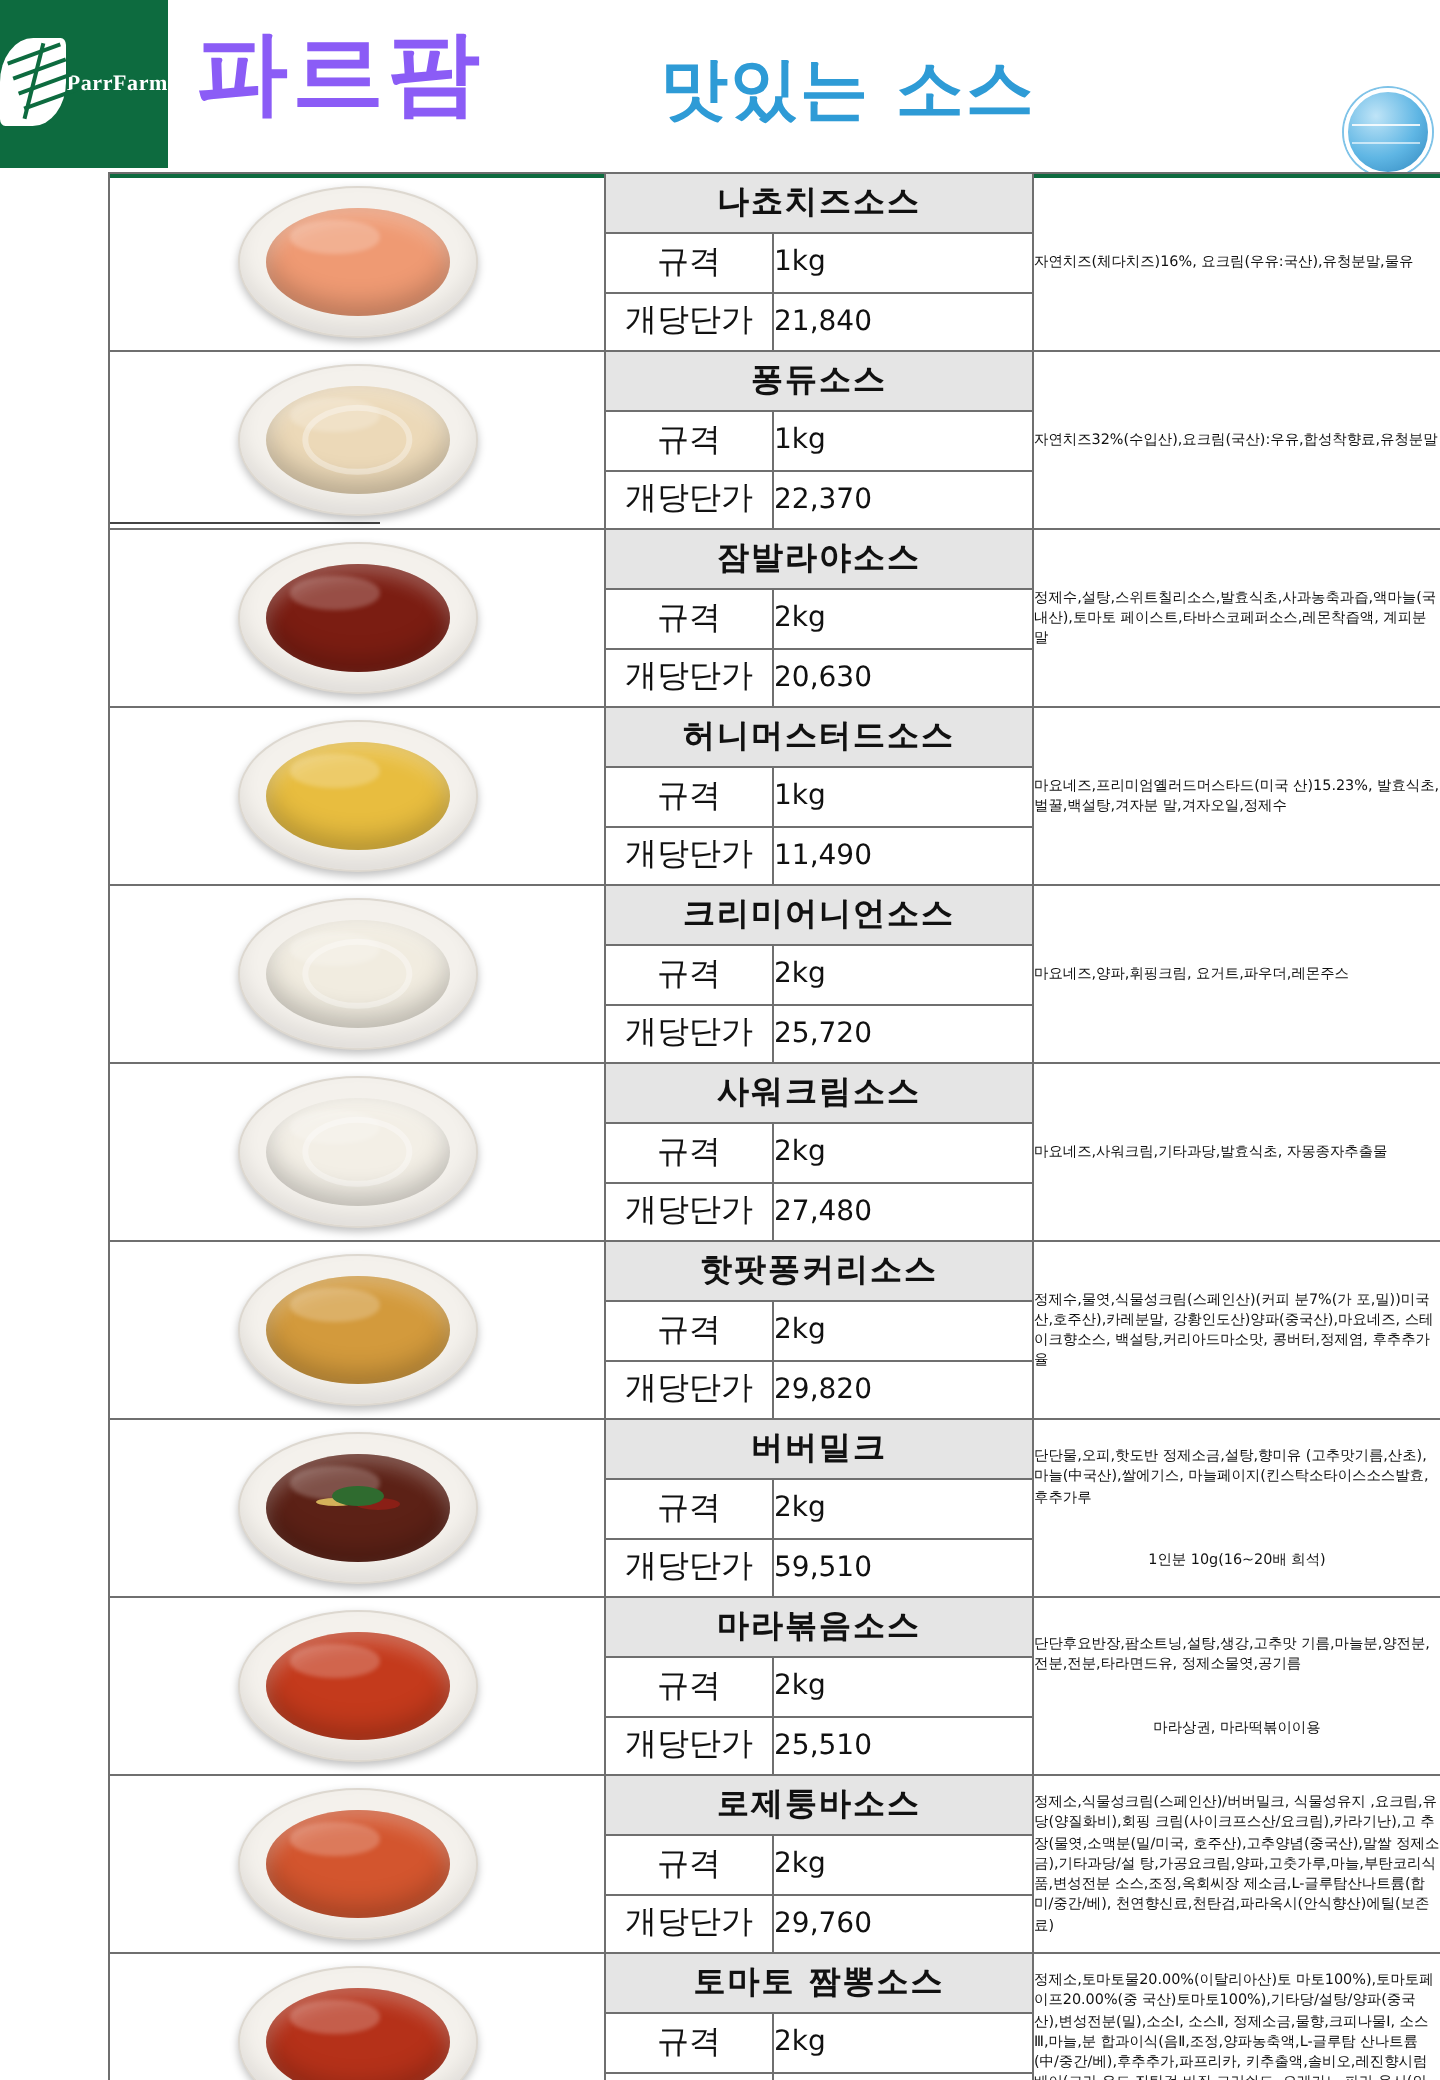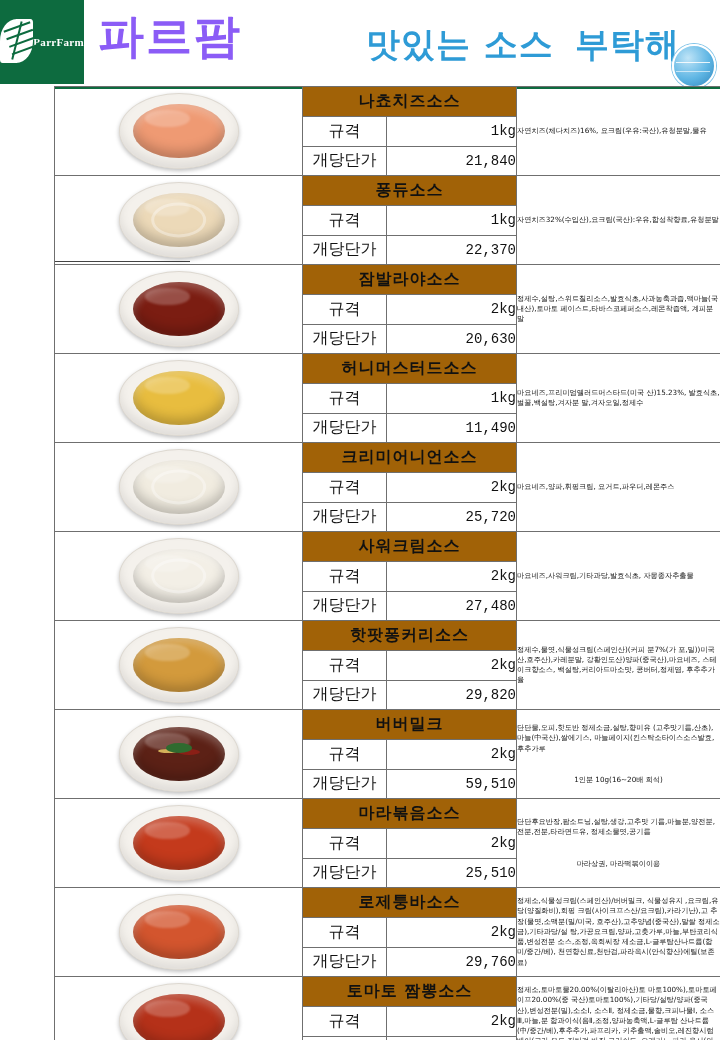"맛있는 소스" .tag1 { margin-left: 36px -> none }
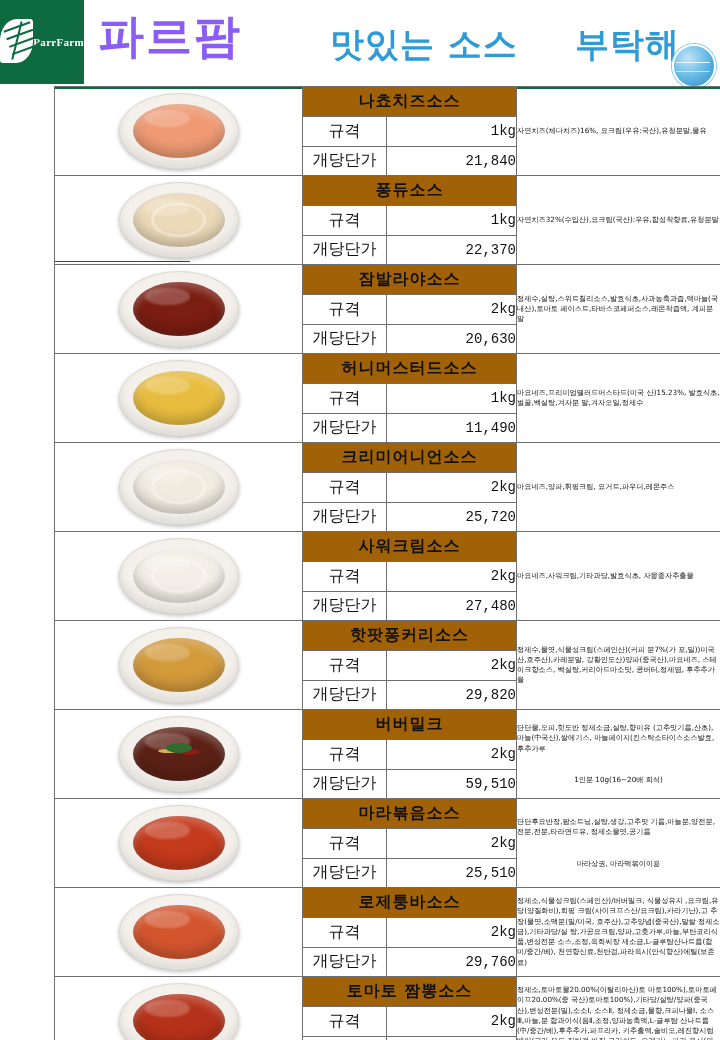"부탁해" div.tag2 { html: <div>부탁해</div> -> none }
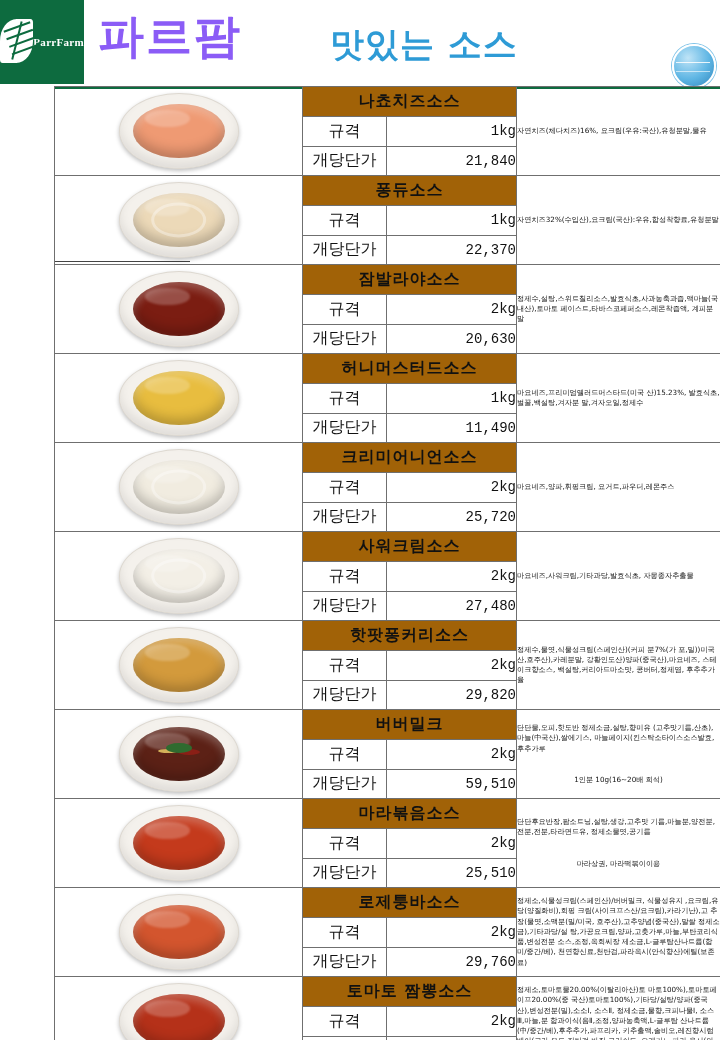"나쵸치즈소스" .name-cell { background: #a16207 -> #e5e5e5 }
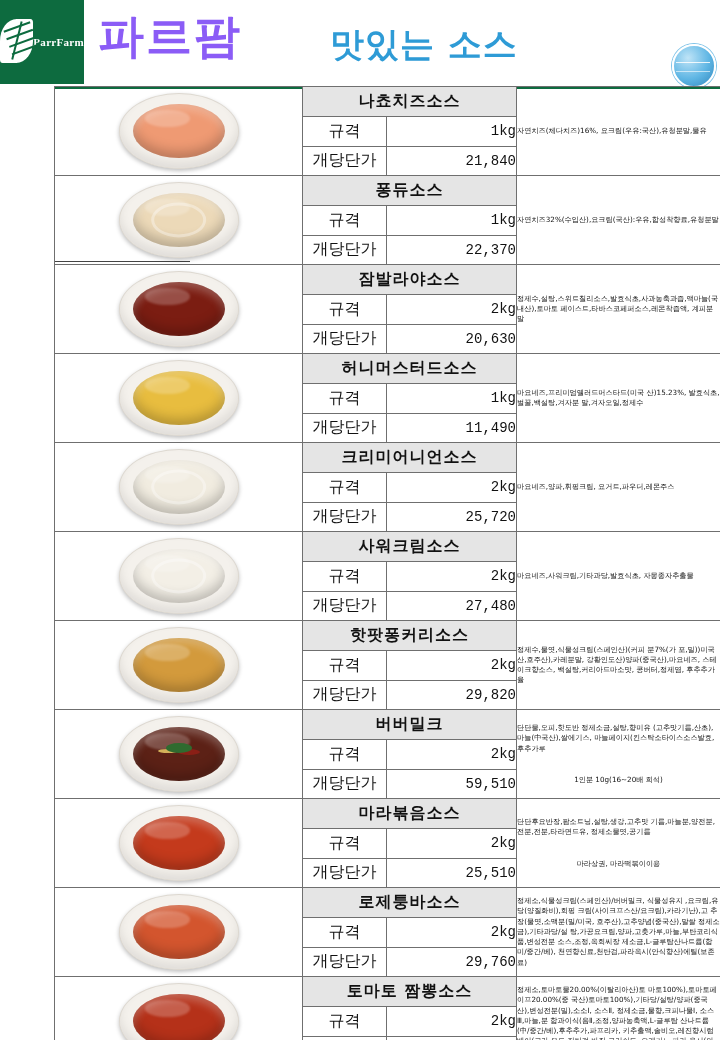"1kg" .val-cell { font-family: Liberation Mono, monospace -> none; text-align: right -> left }
